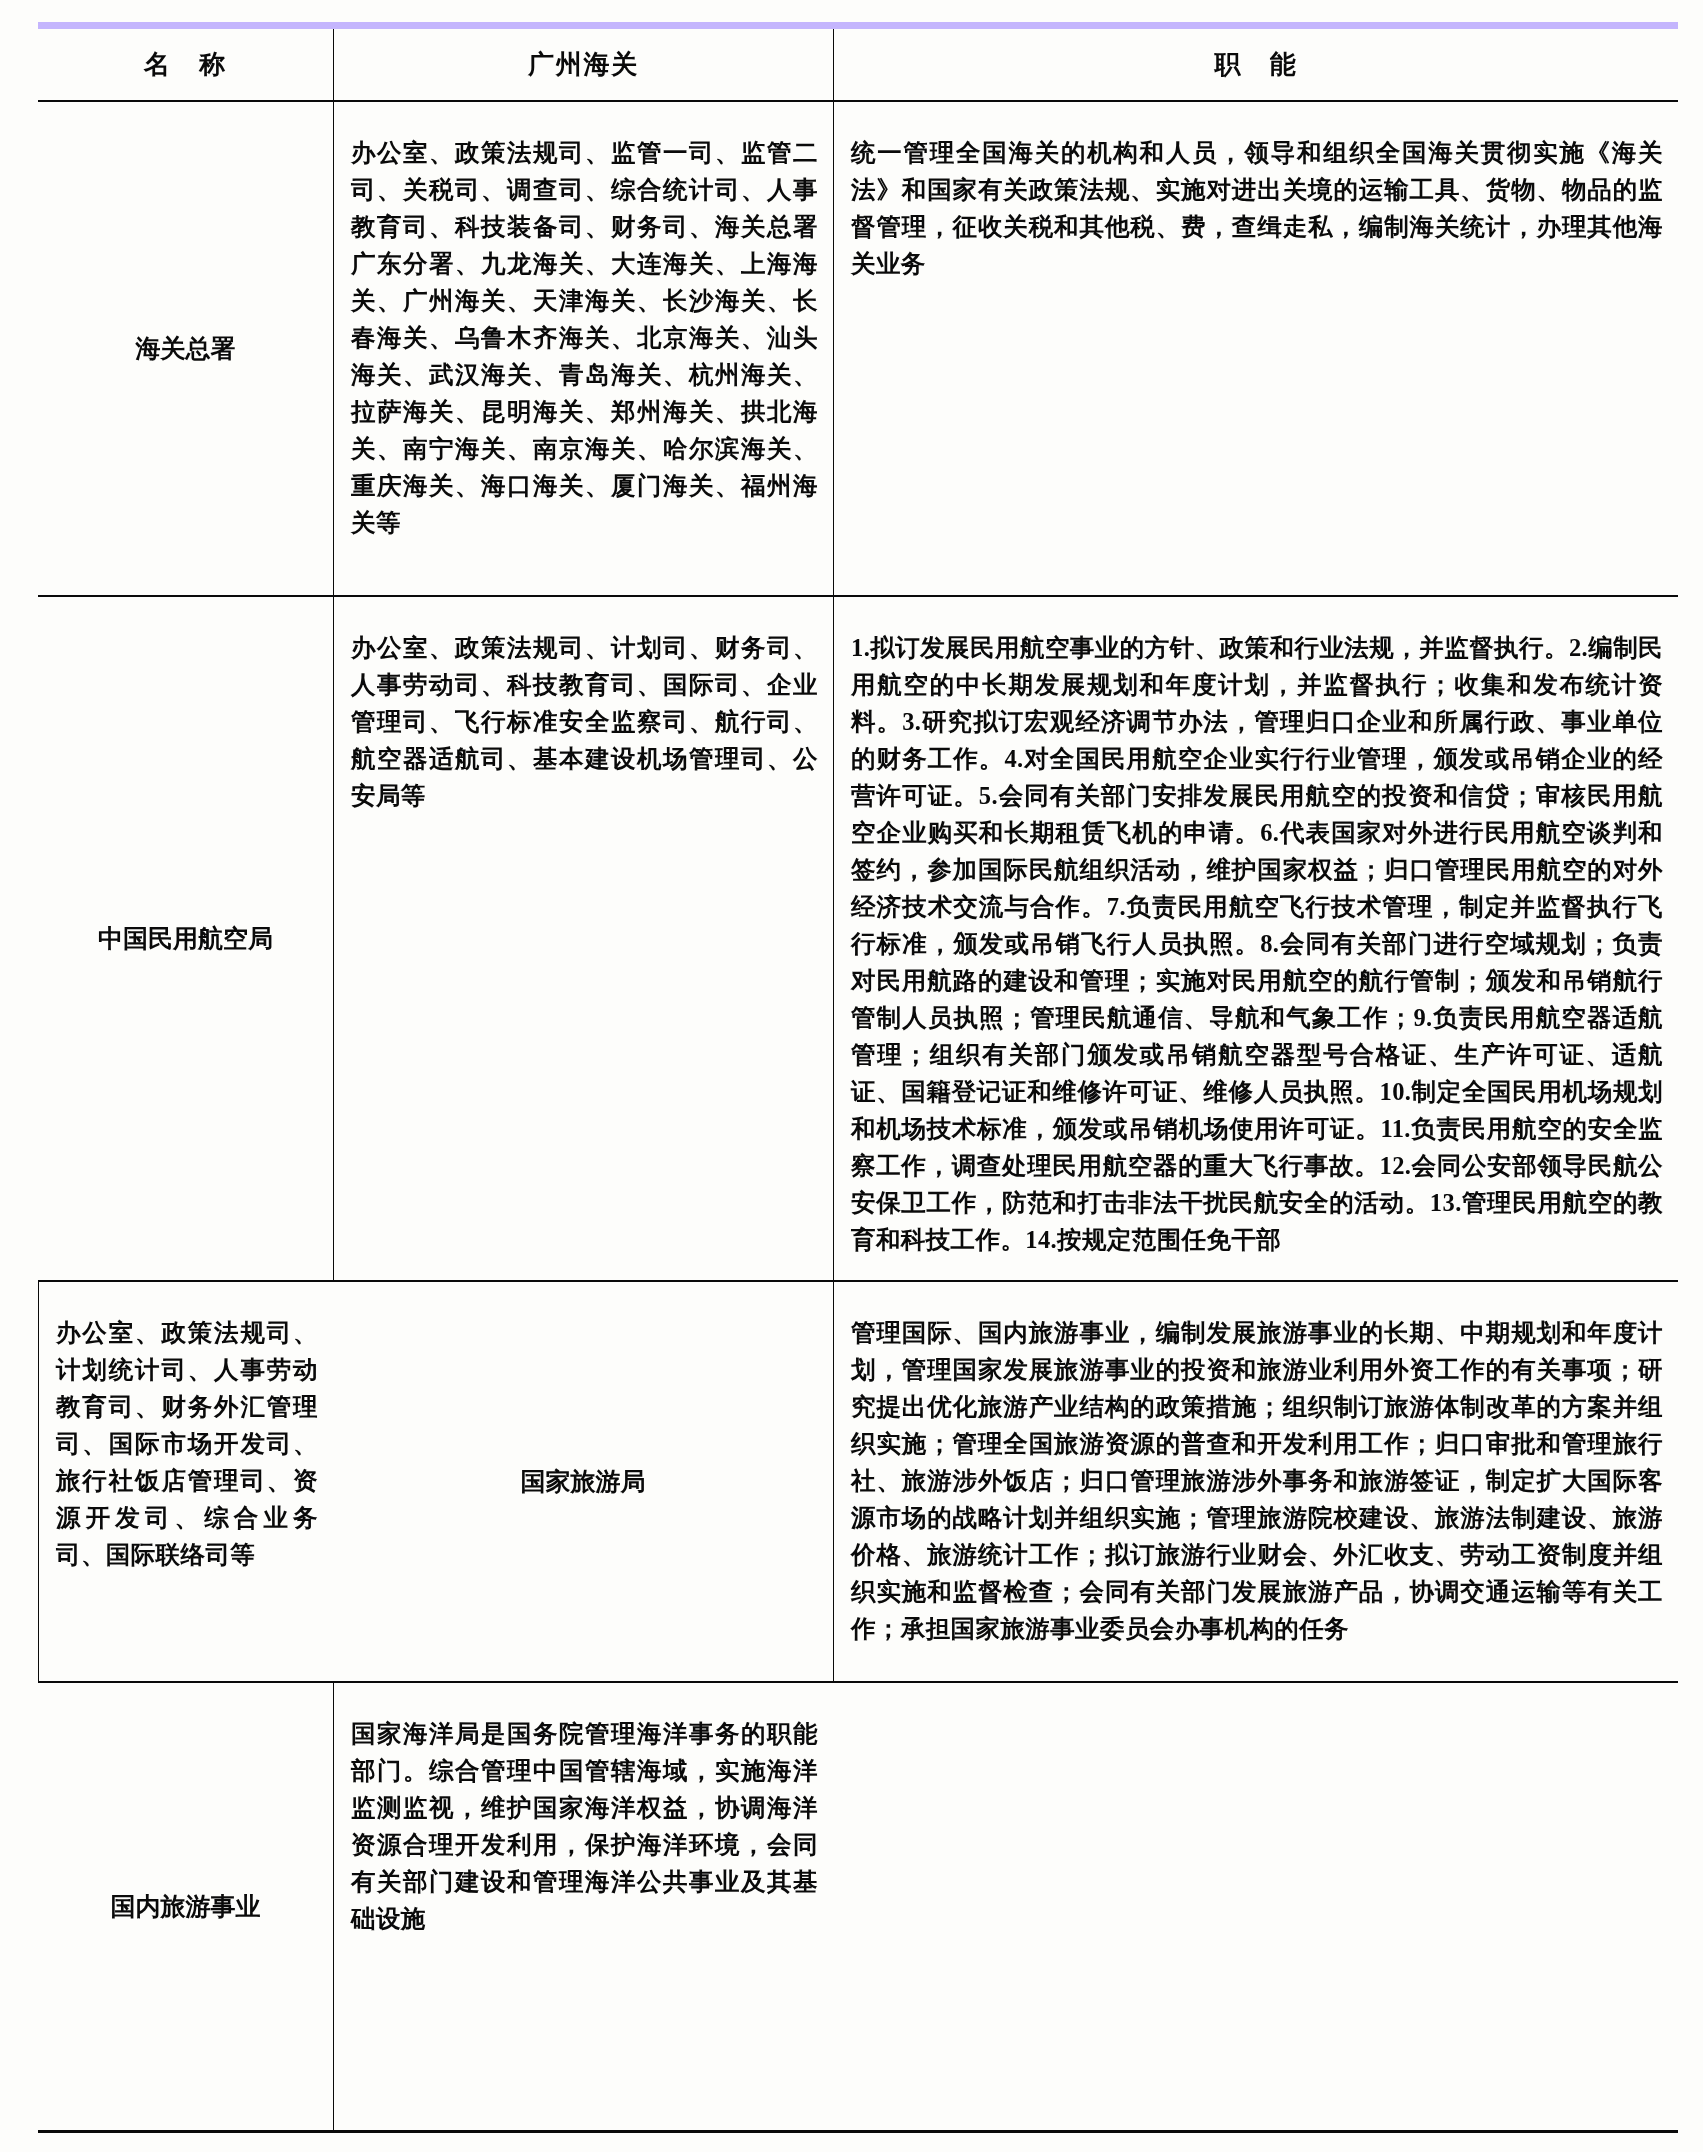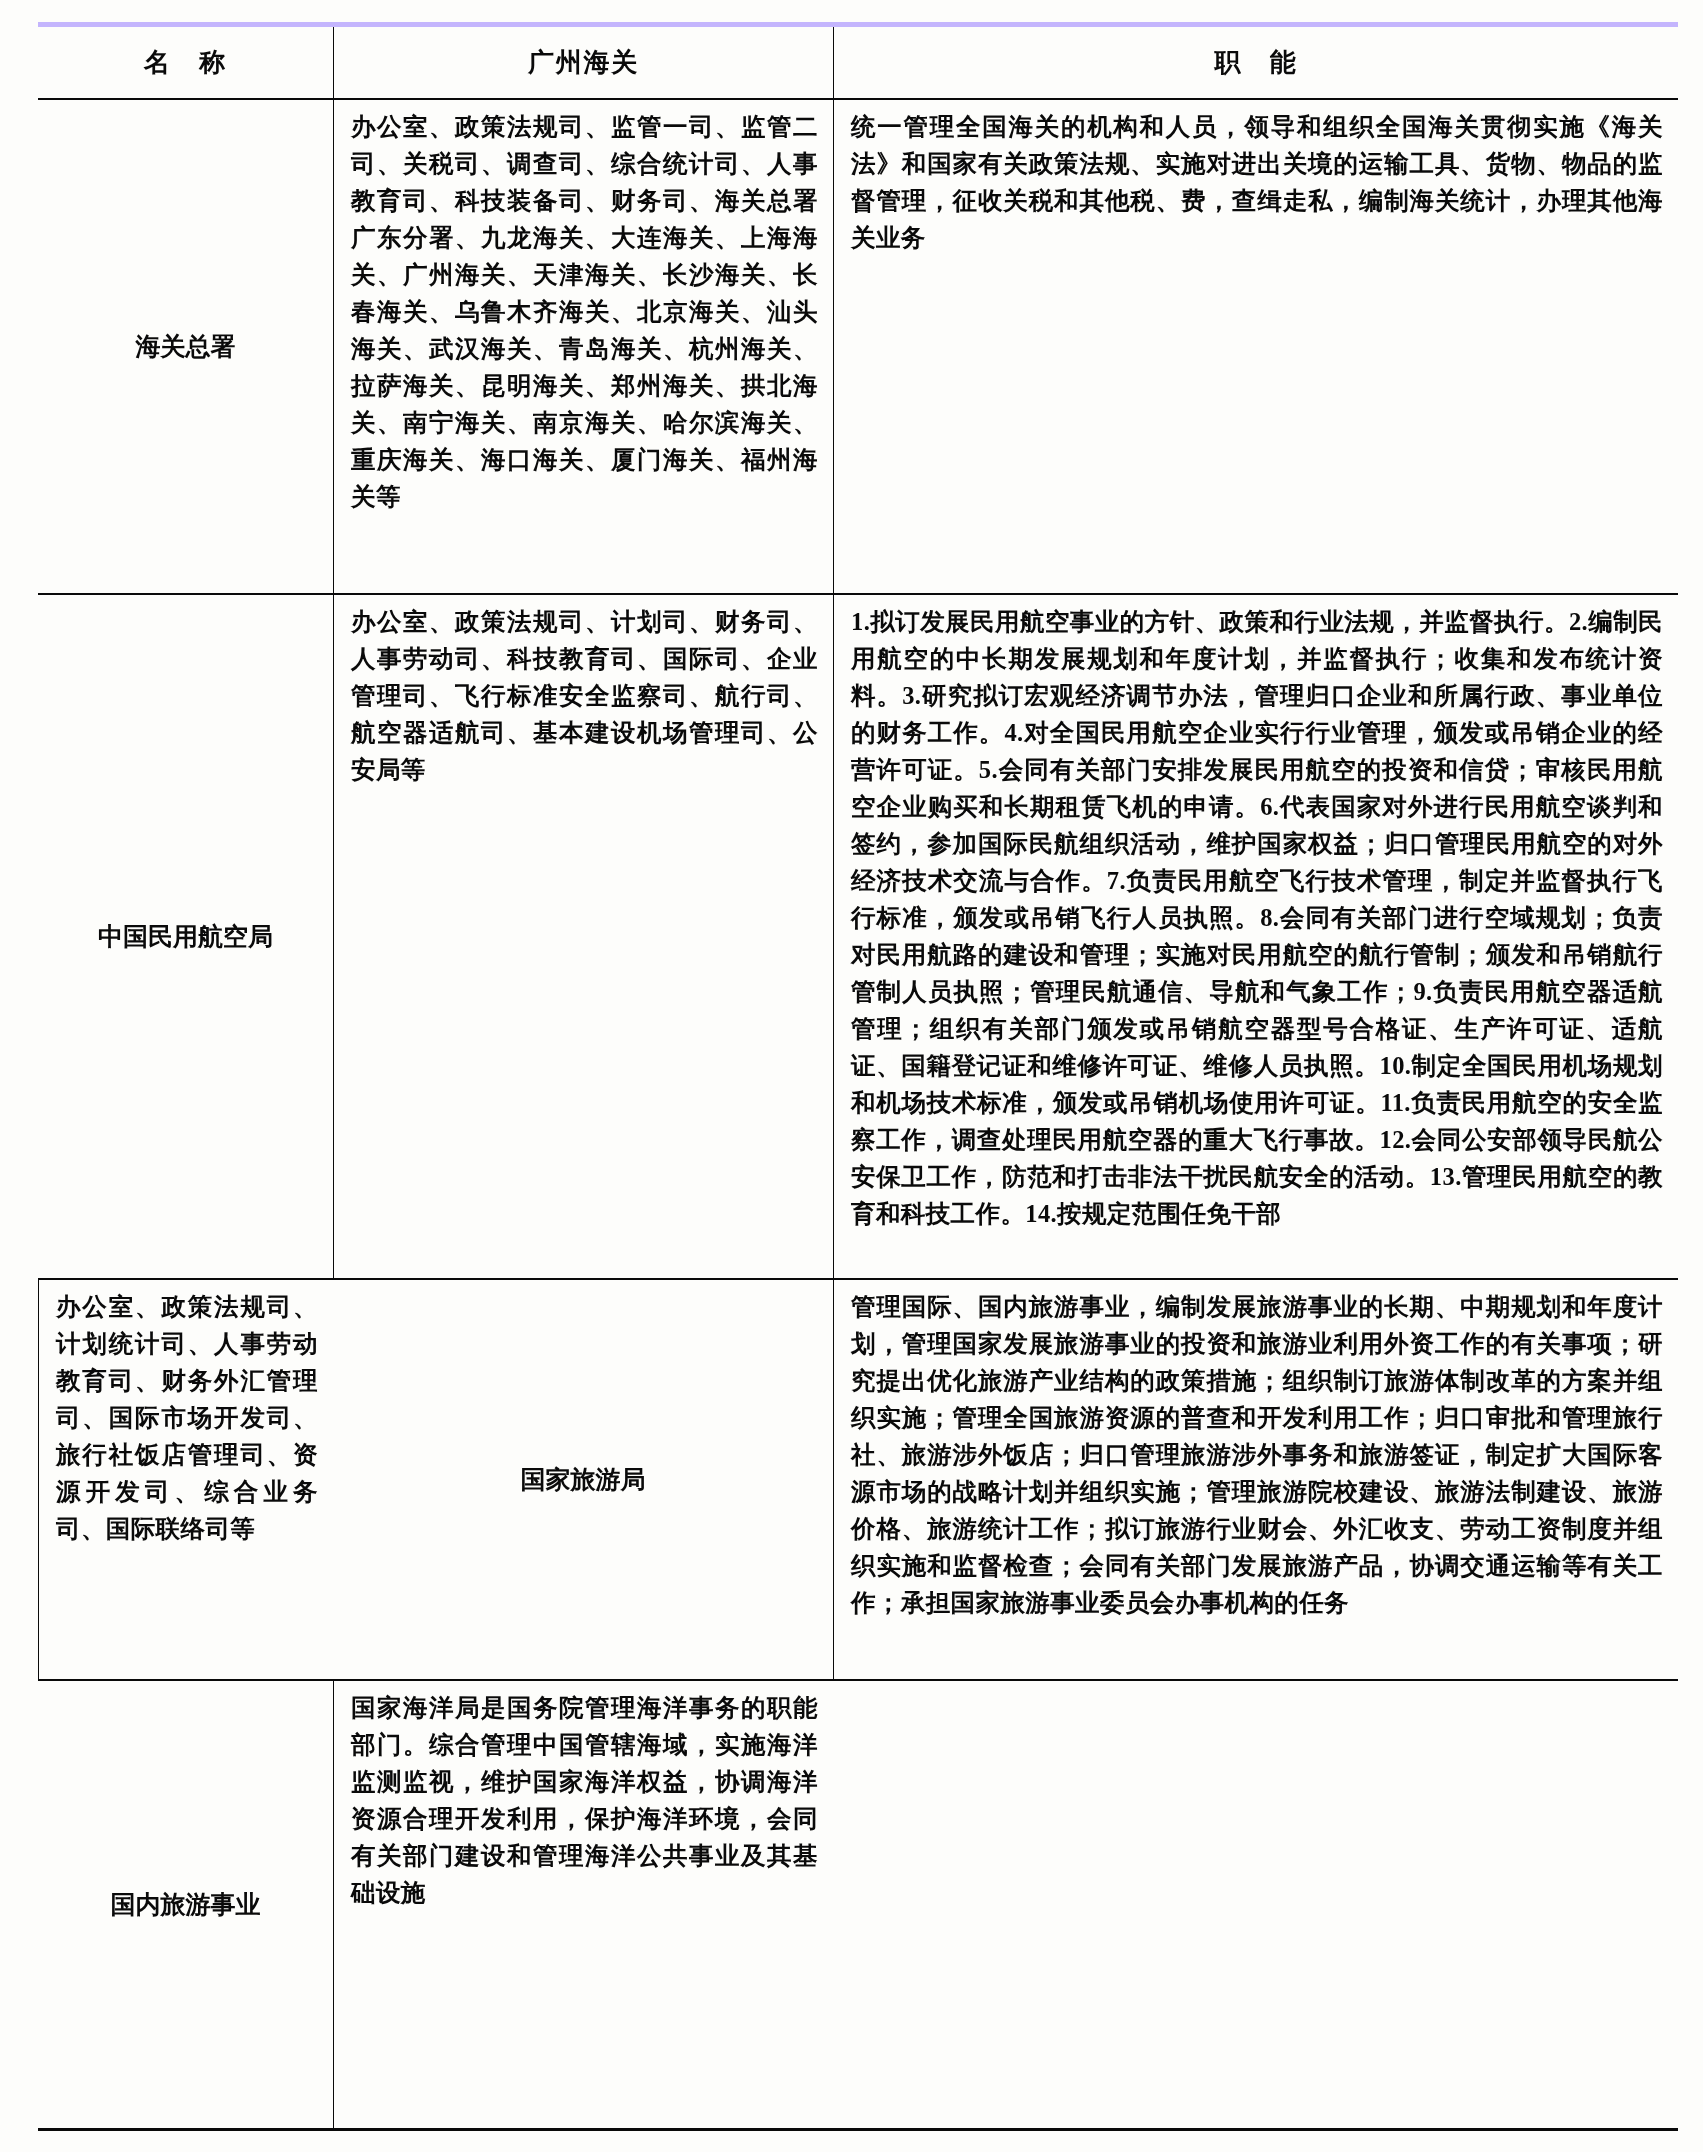"名 称" .doc-table { border-top: 5px solid #c4b5fd -> 7px solid #c4b5fd }
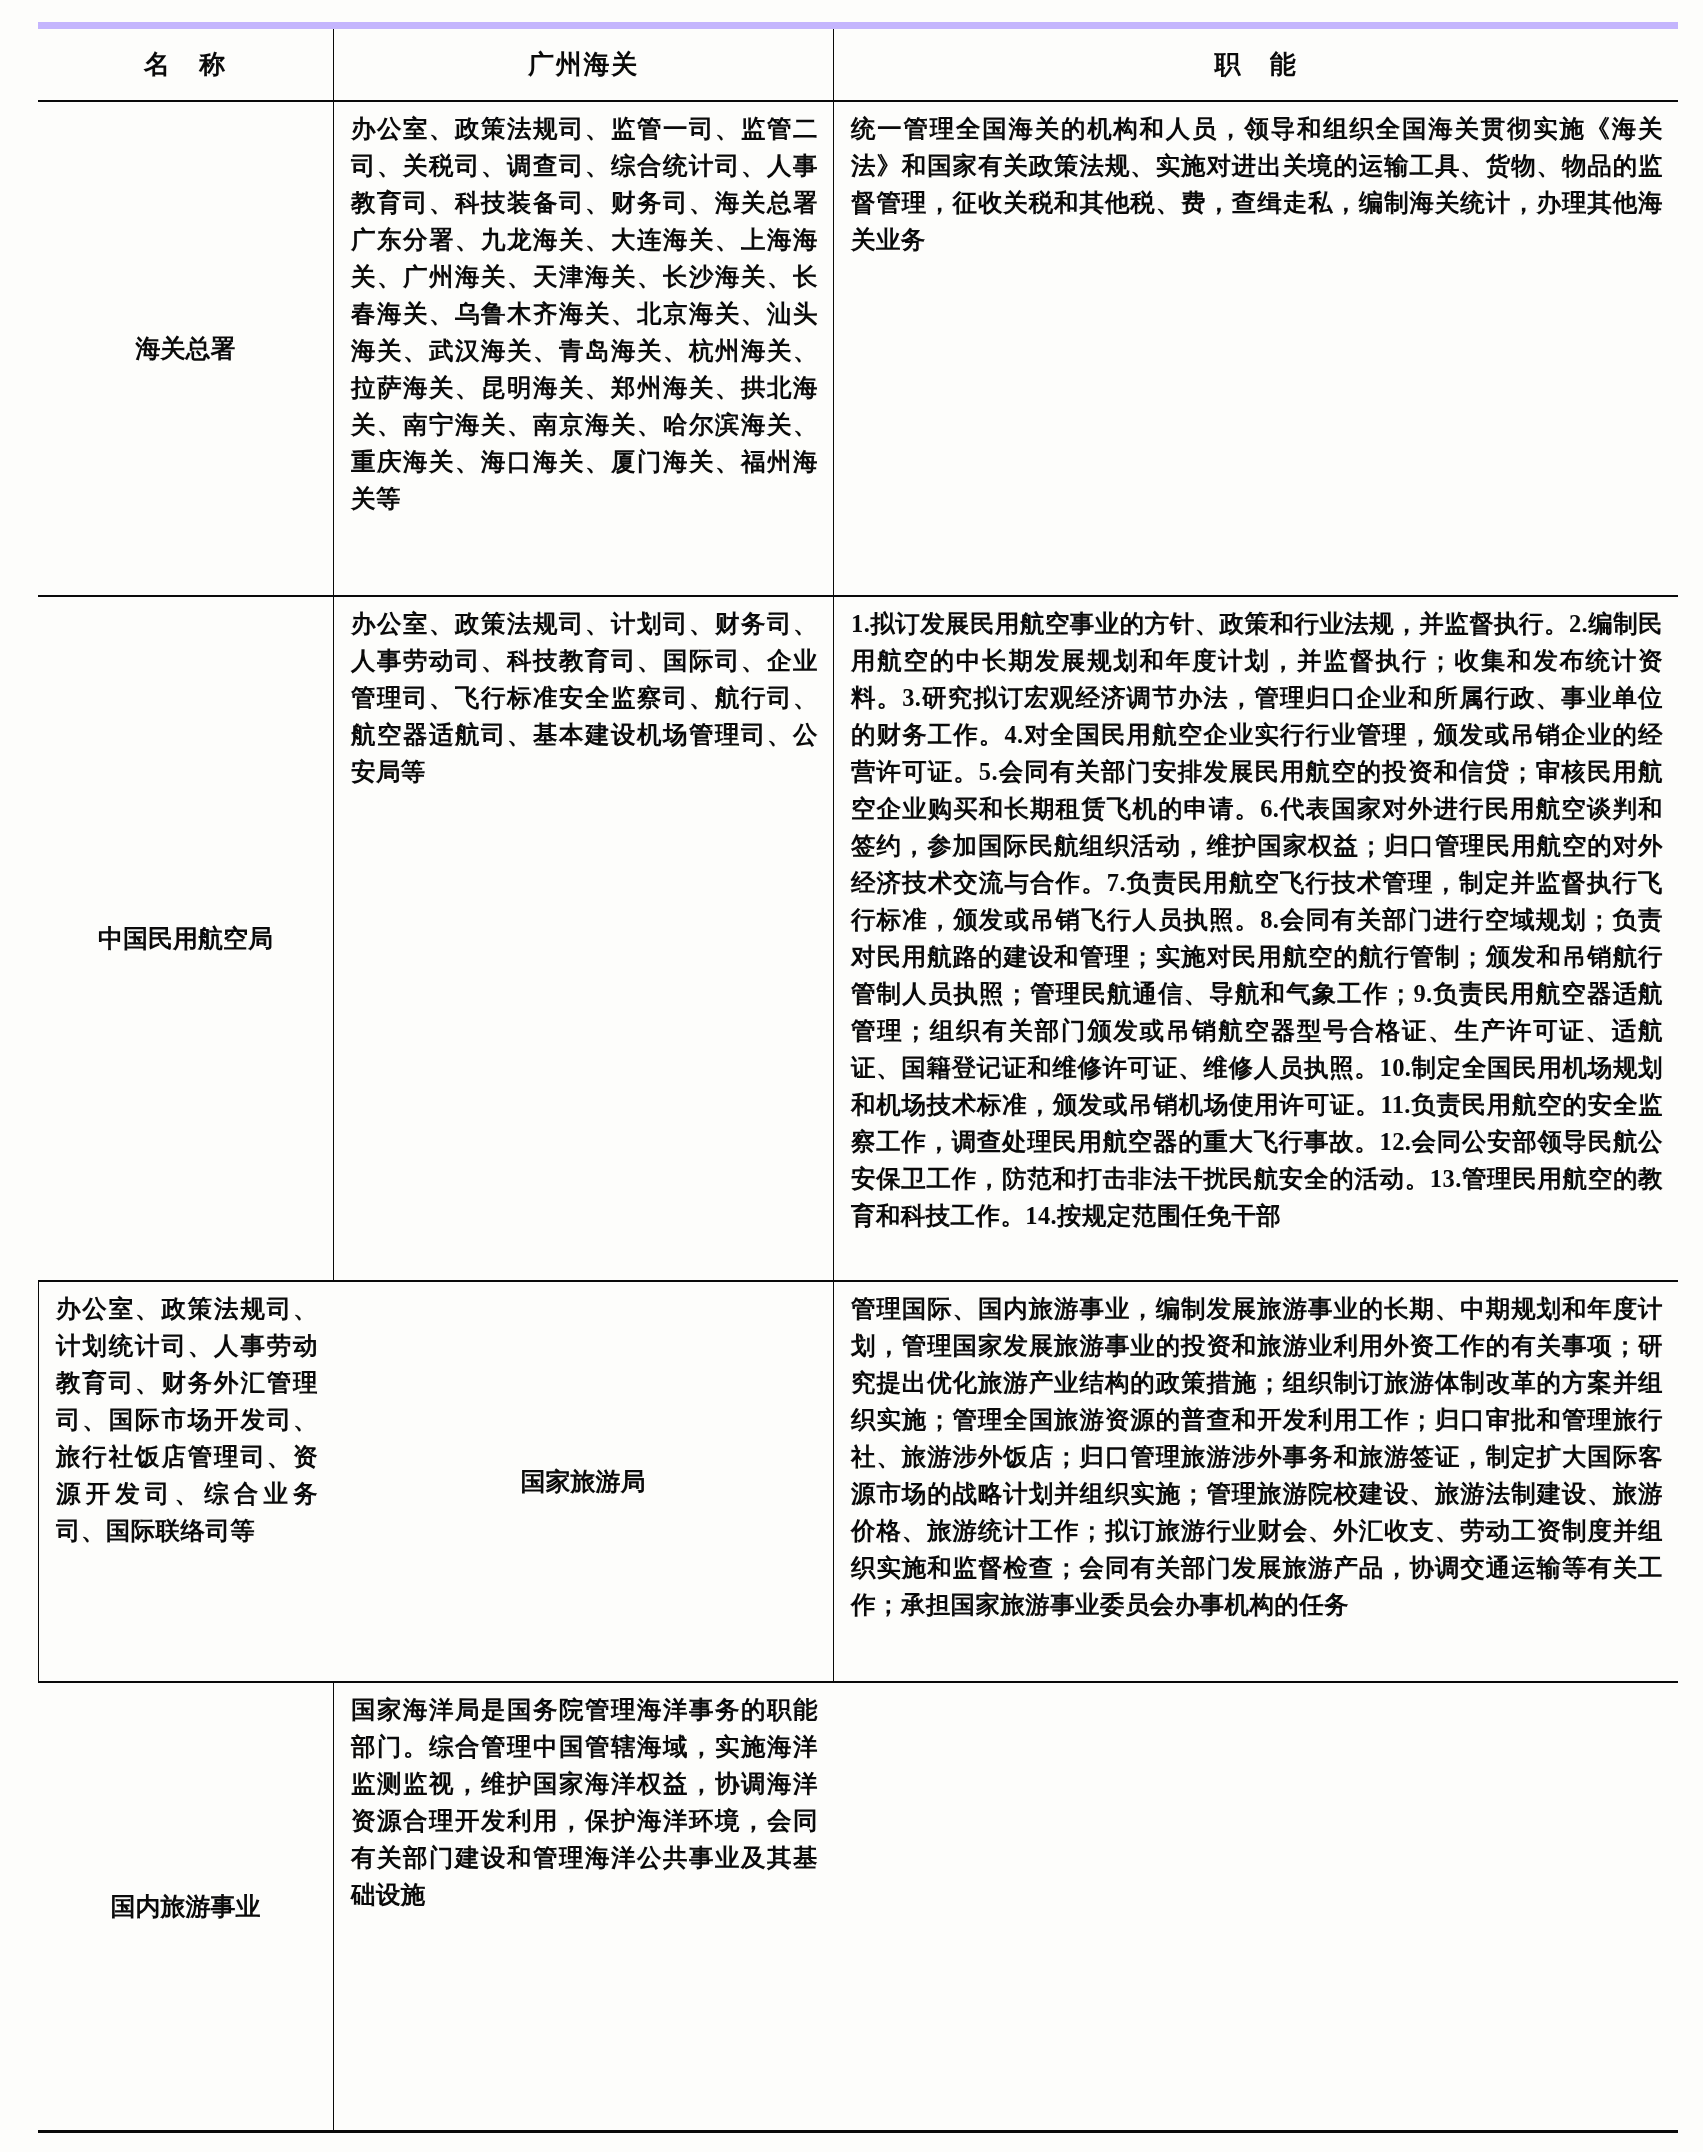"办公室、政策法规司、监管一司、监管二司、关税司、调查司、综合统计司、人事教育司、" .text-cell { padding: 8px 15px 0 17px -> 32px 15px 0 17px }
